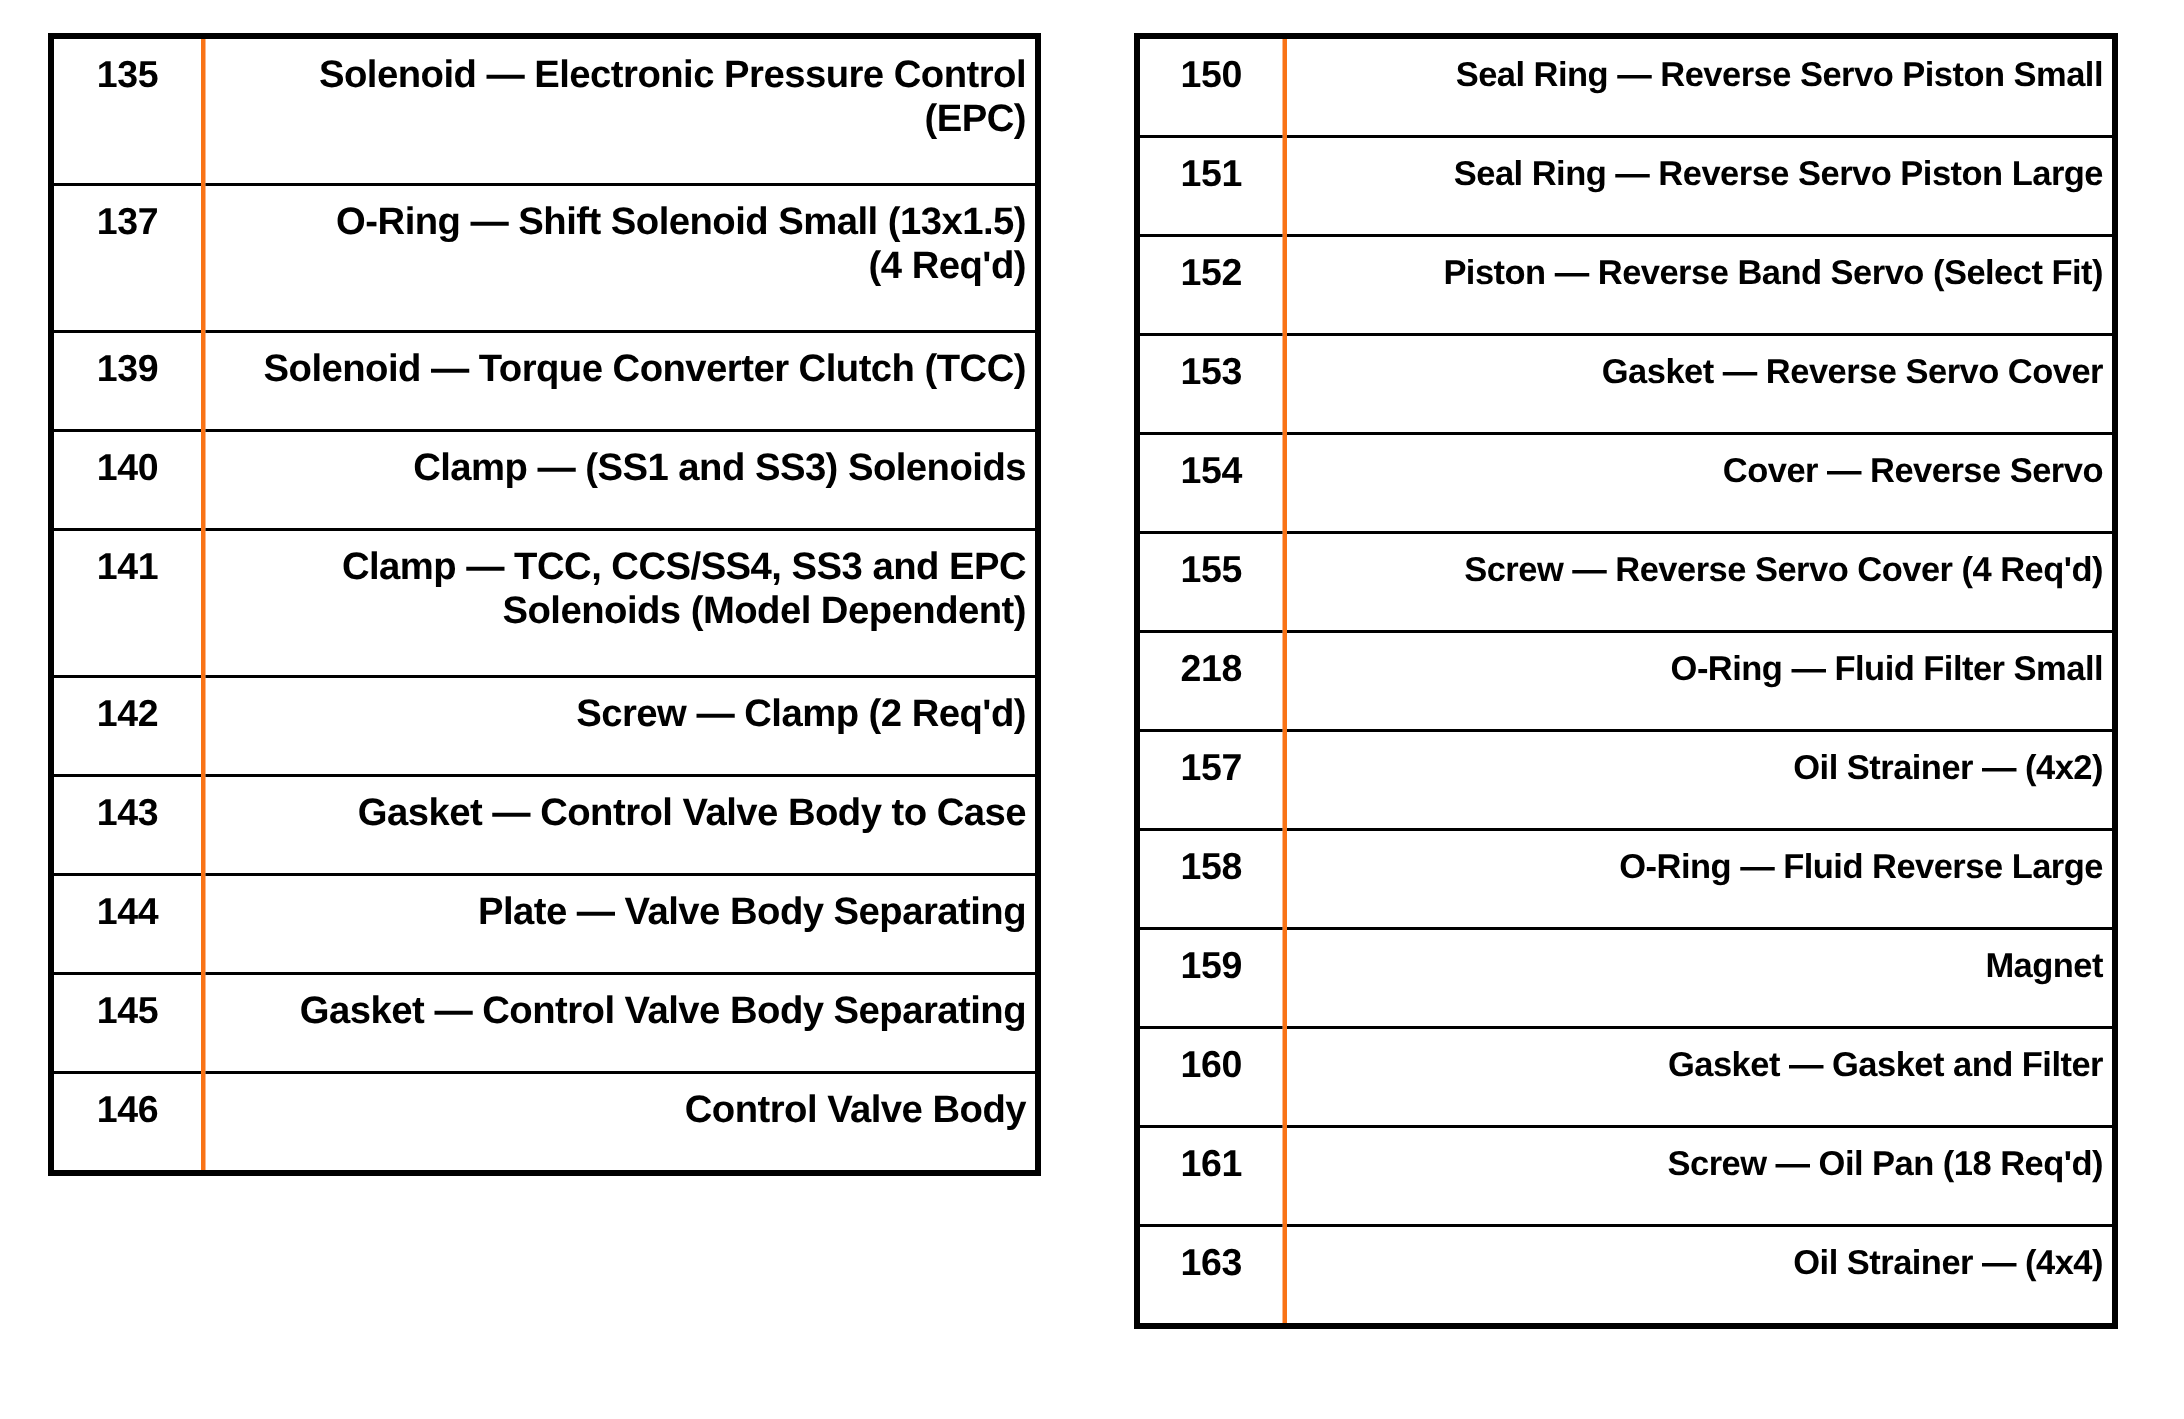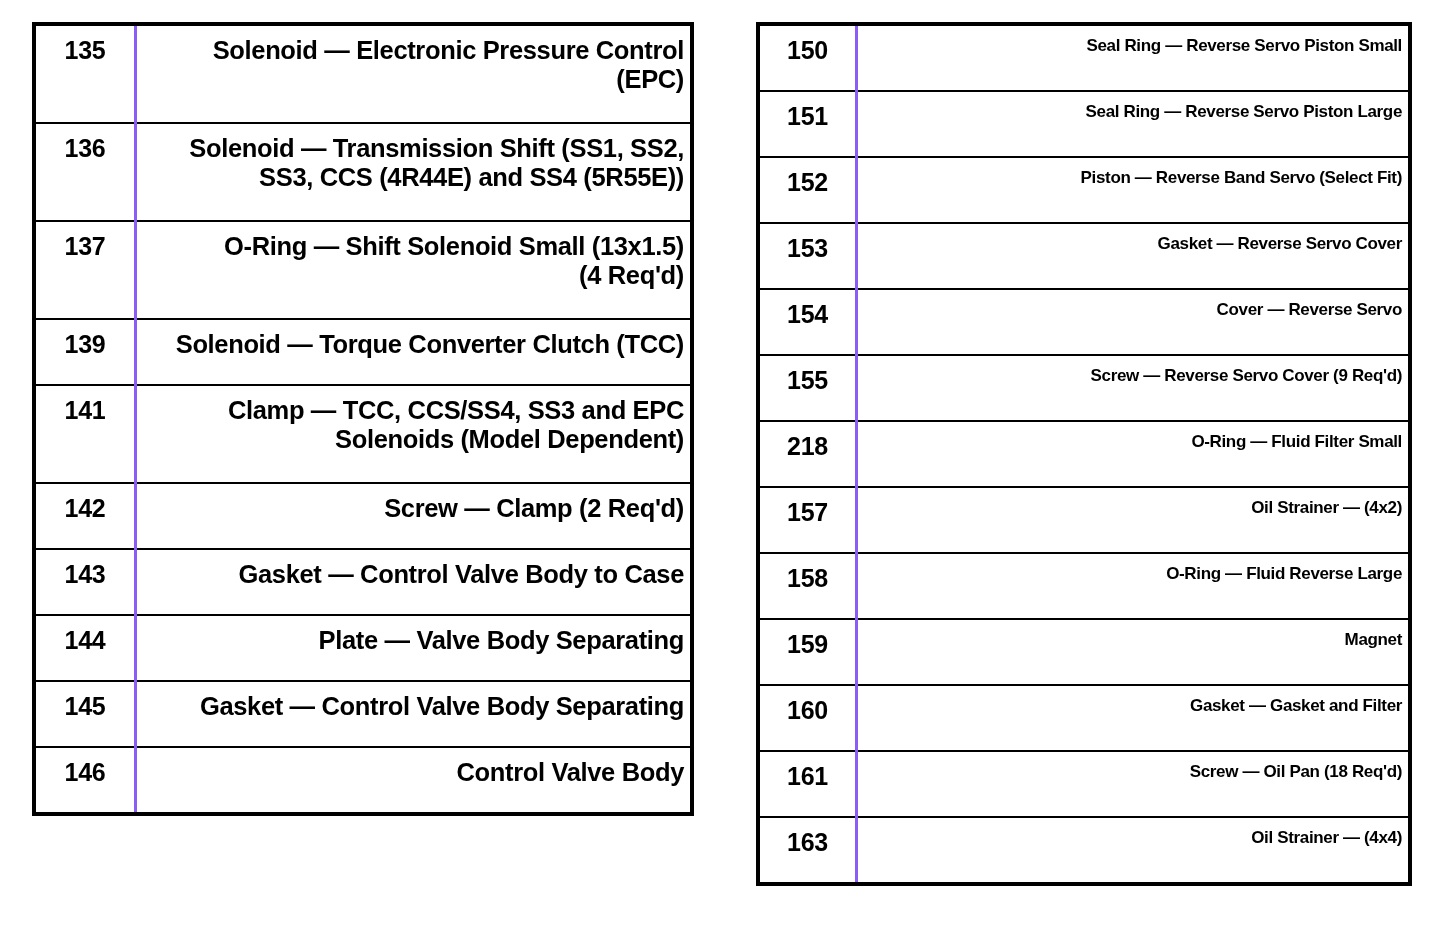"135" td.ref-cell { border-right: 3px solid #8b5cf6 -> 3px solid #f97316 }
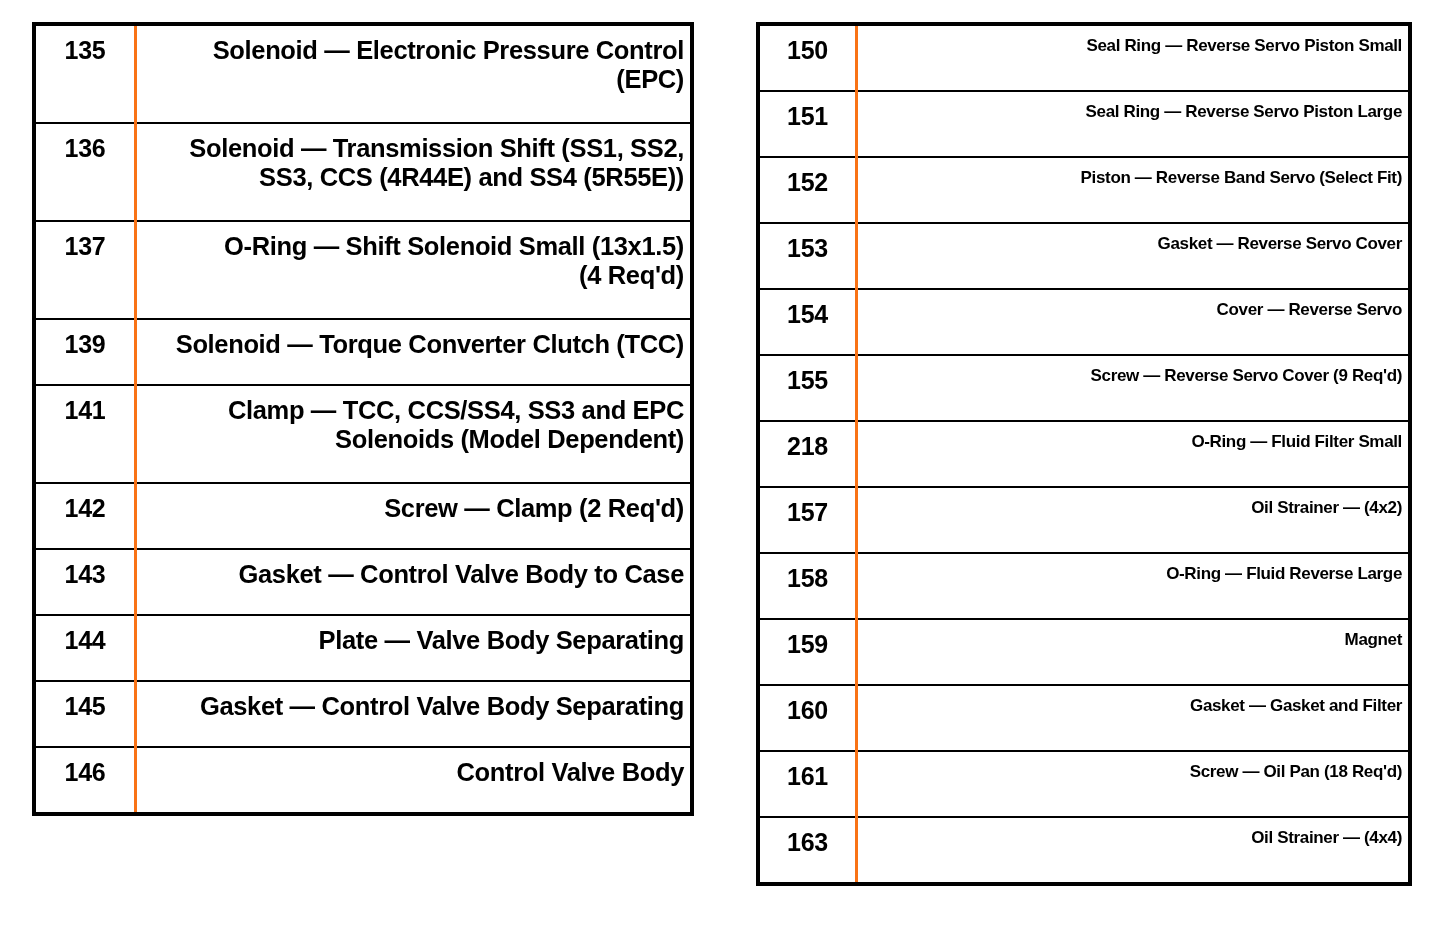"Seal Ring — Reverse Servo" #table-right td.desc-cell { font-size: 17px -> 23px }
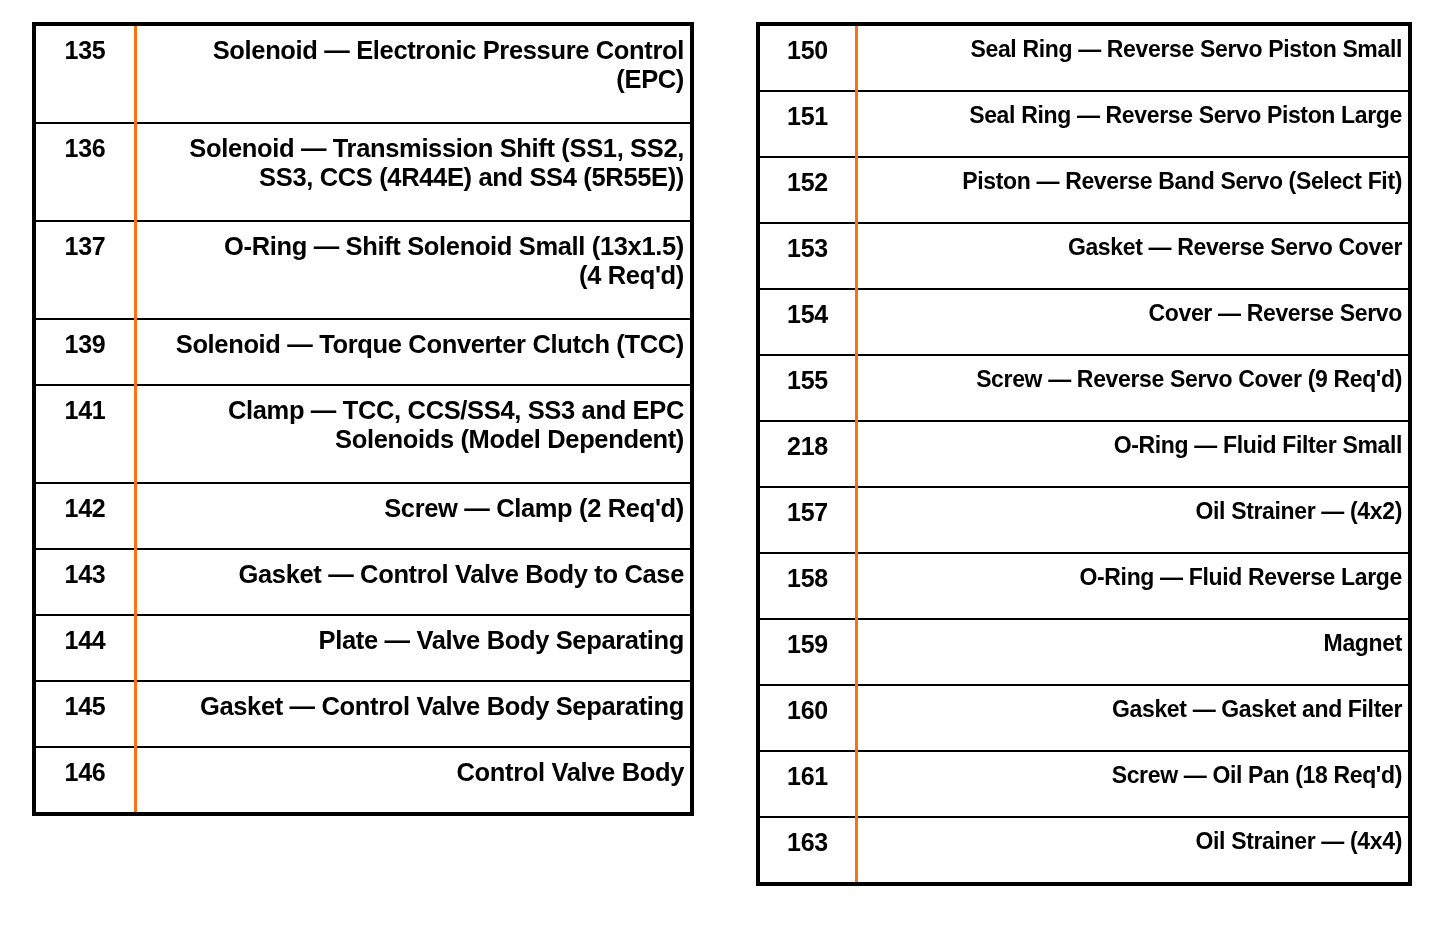"136" tr.row-2line { html: <tr> <td>136</td> <td> <span>Solenoid — Transmission Shift (SS1, SS2,</span> <span>SS3, CCS (4R44E) and SS4 (5R55E))</span> </td> </tr> -> none }
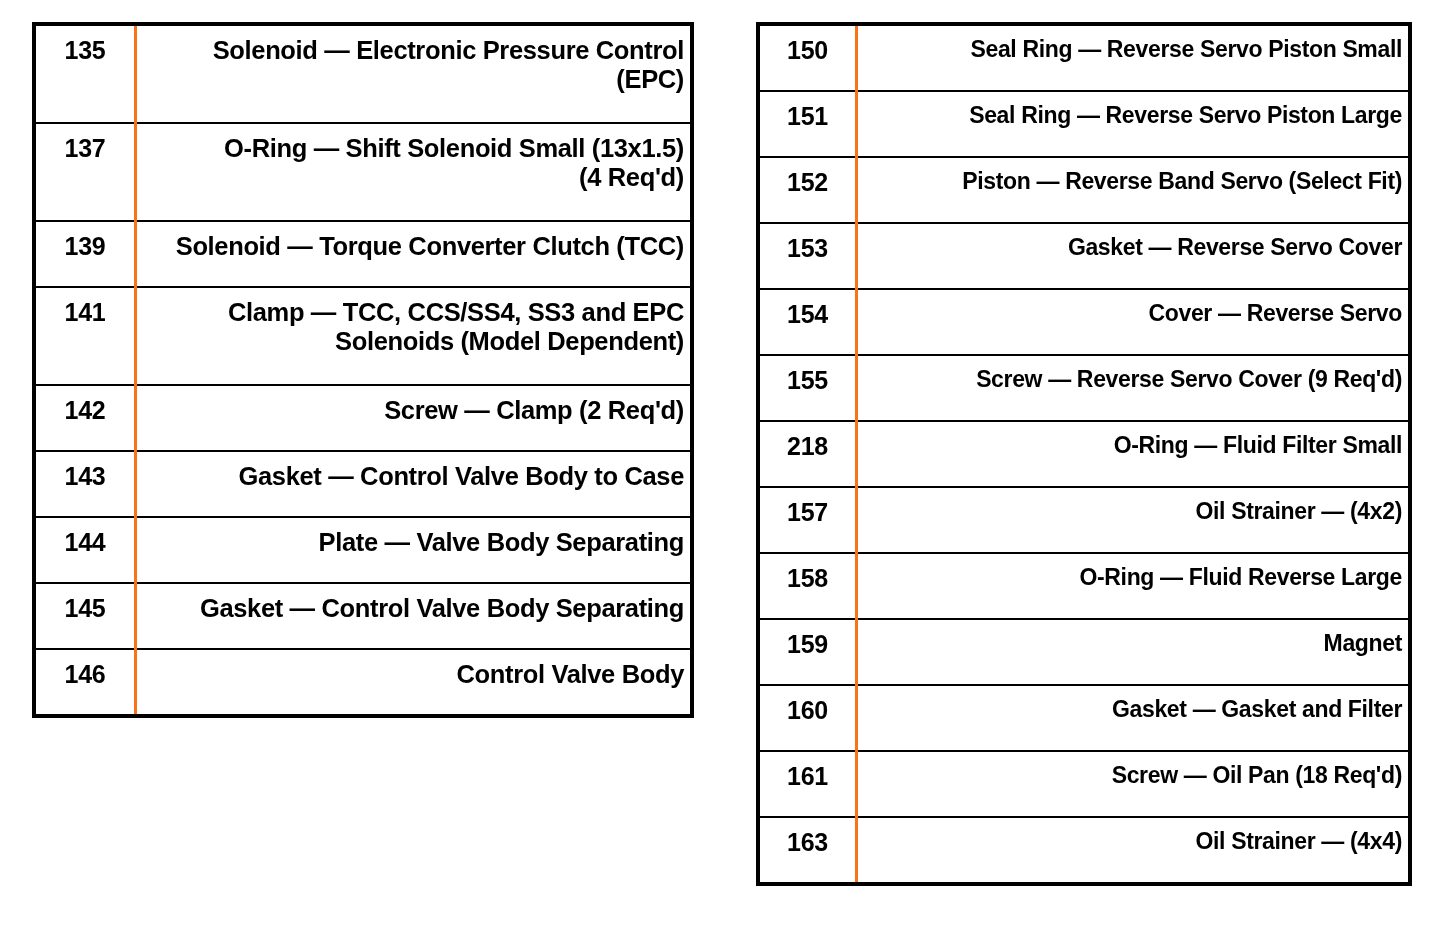"140" tr.row-1line { html: none -> <tr> <td>140</td> <td> <span>Clamp — (SS1 and SS3) Solenoids</span> </td> </tr> }
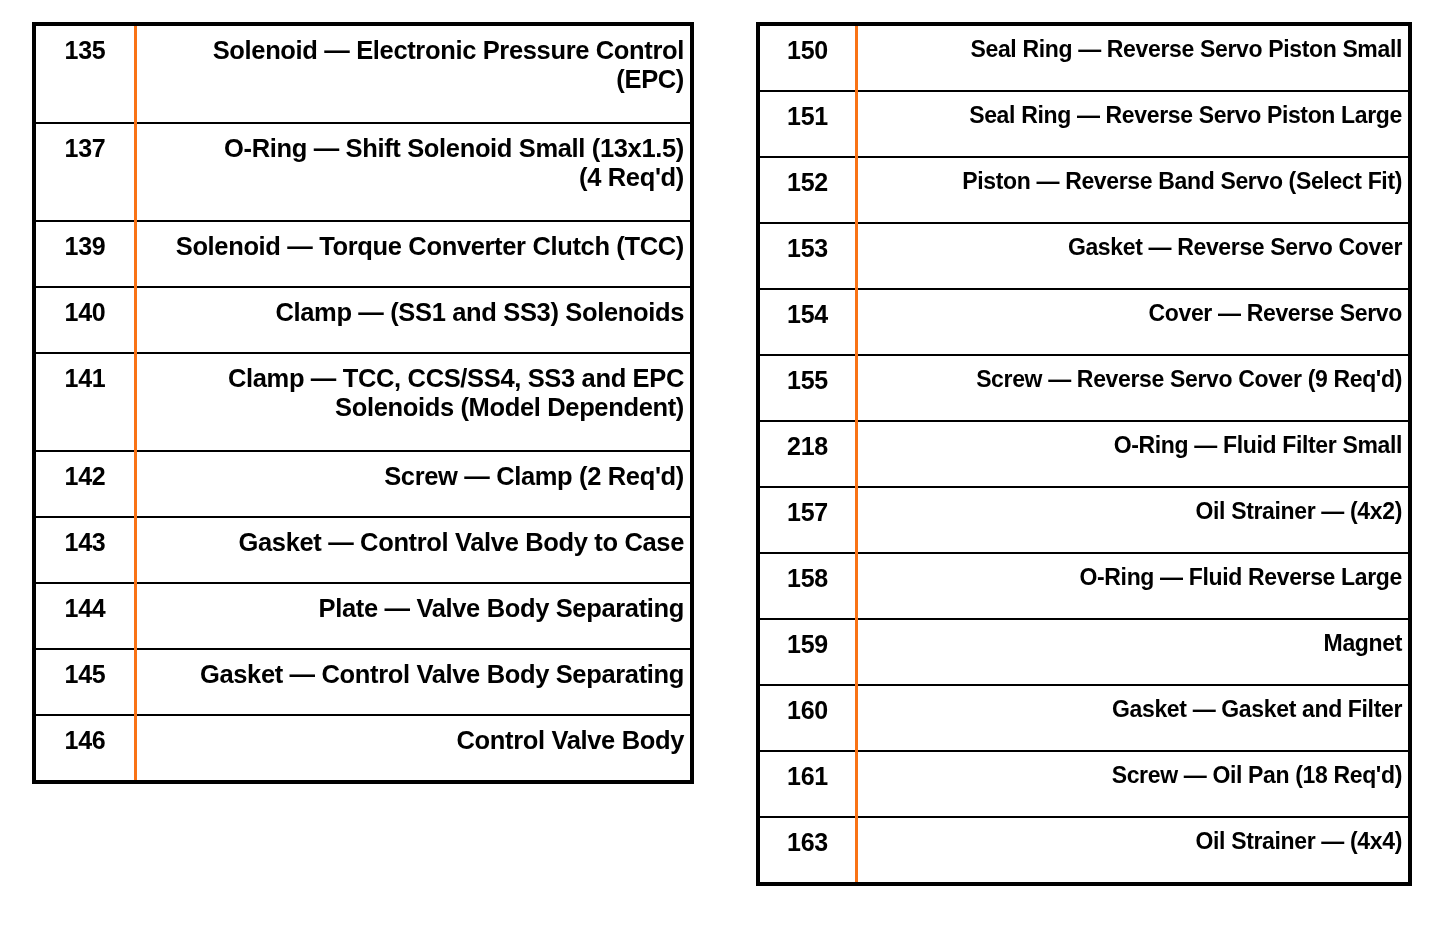"Screw — Reverse Servo Cover" span.desc-line { text: 9 -> 4 }
